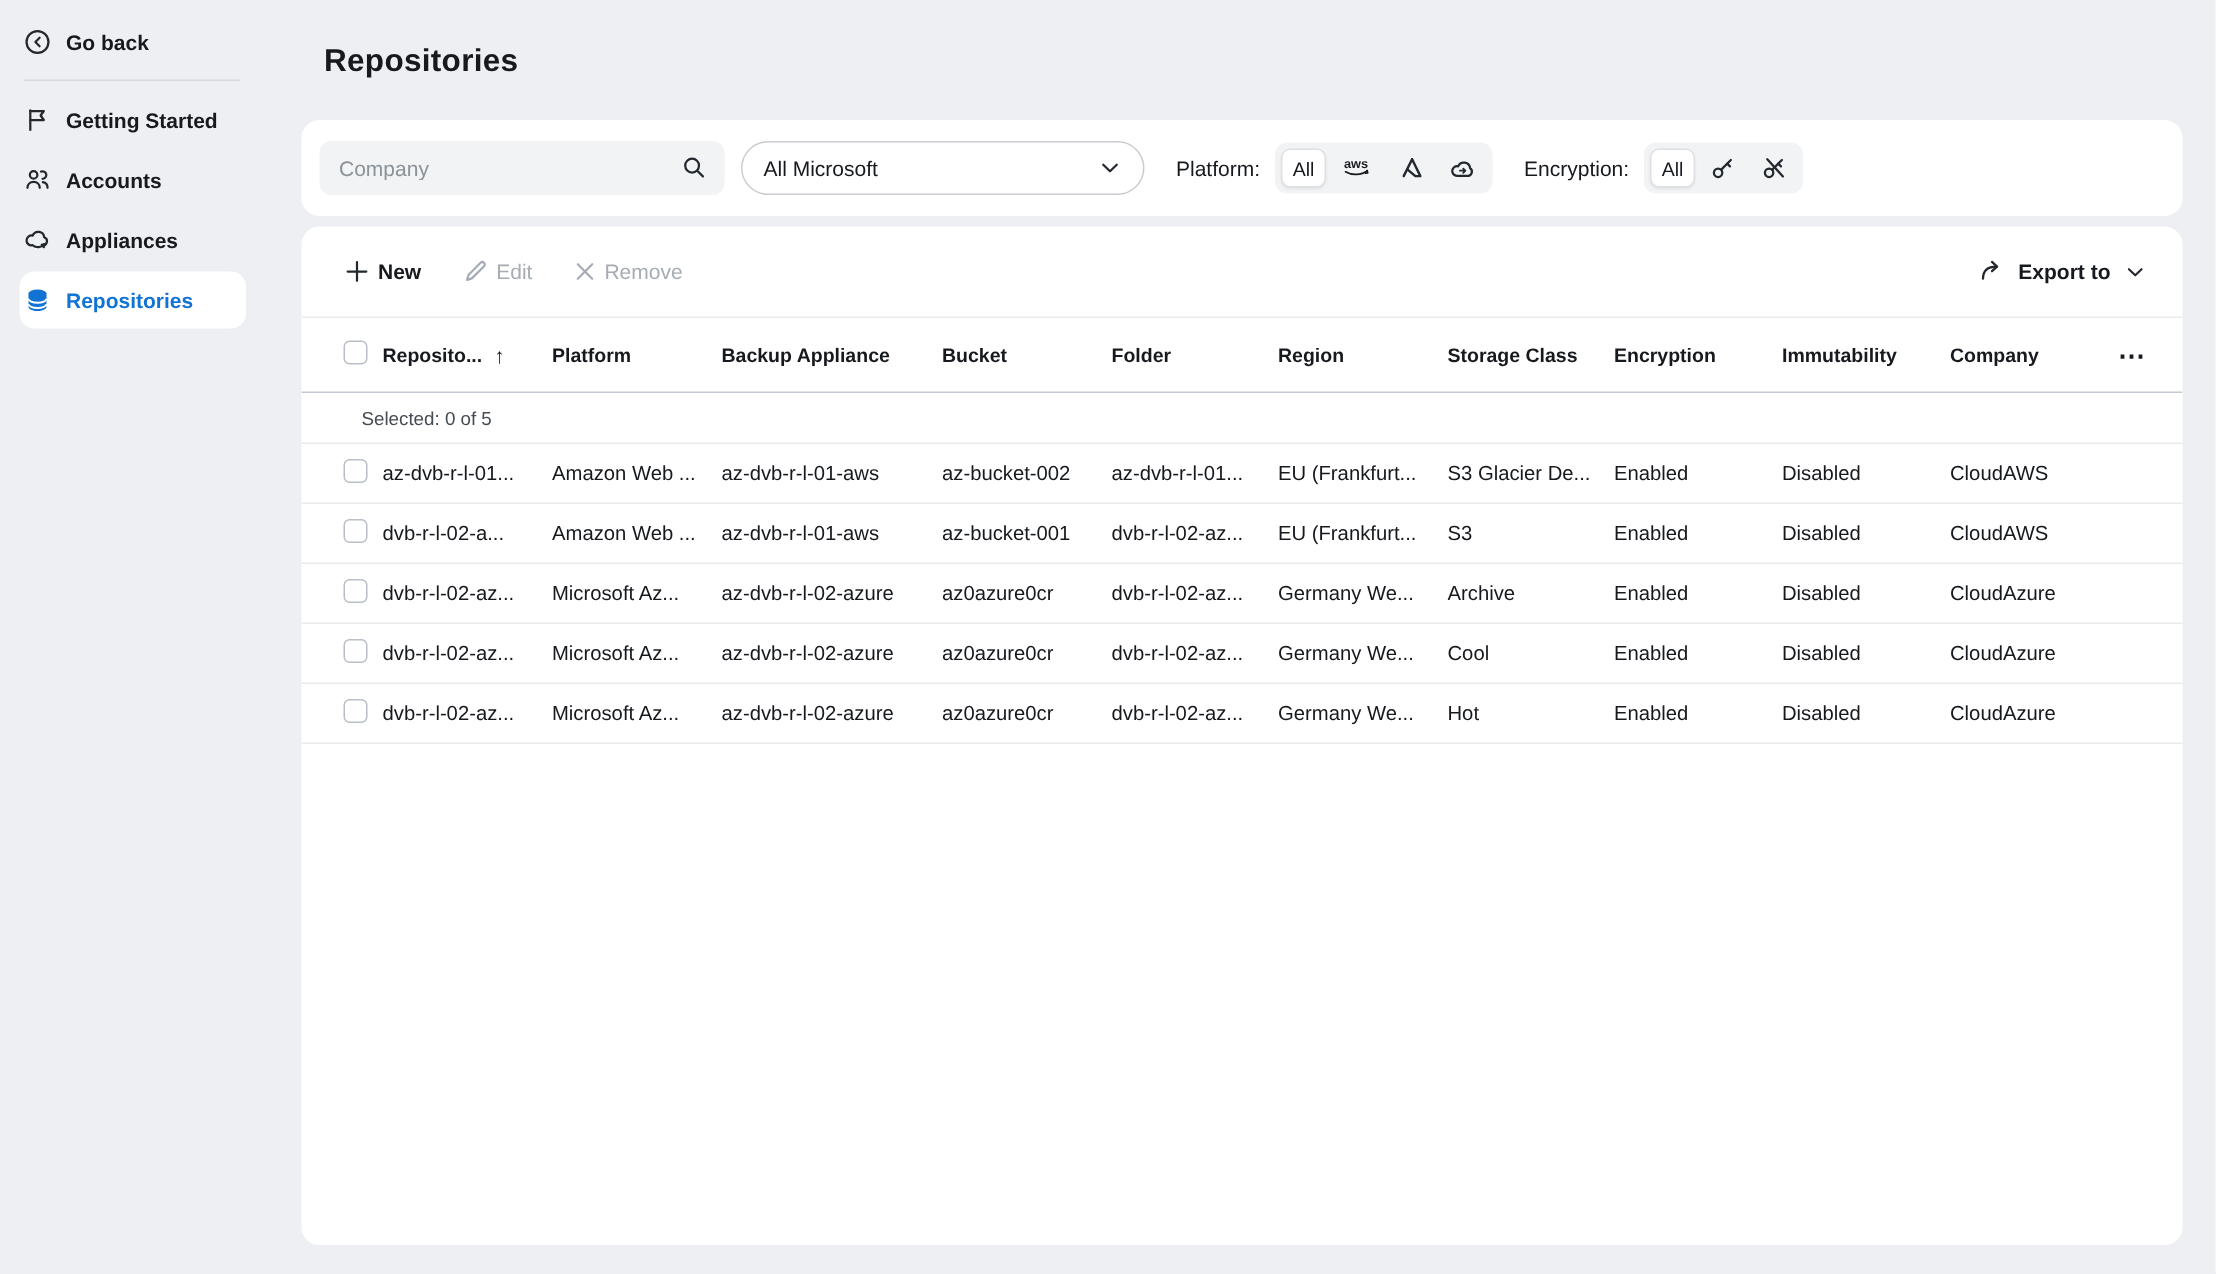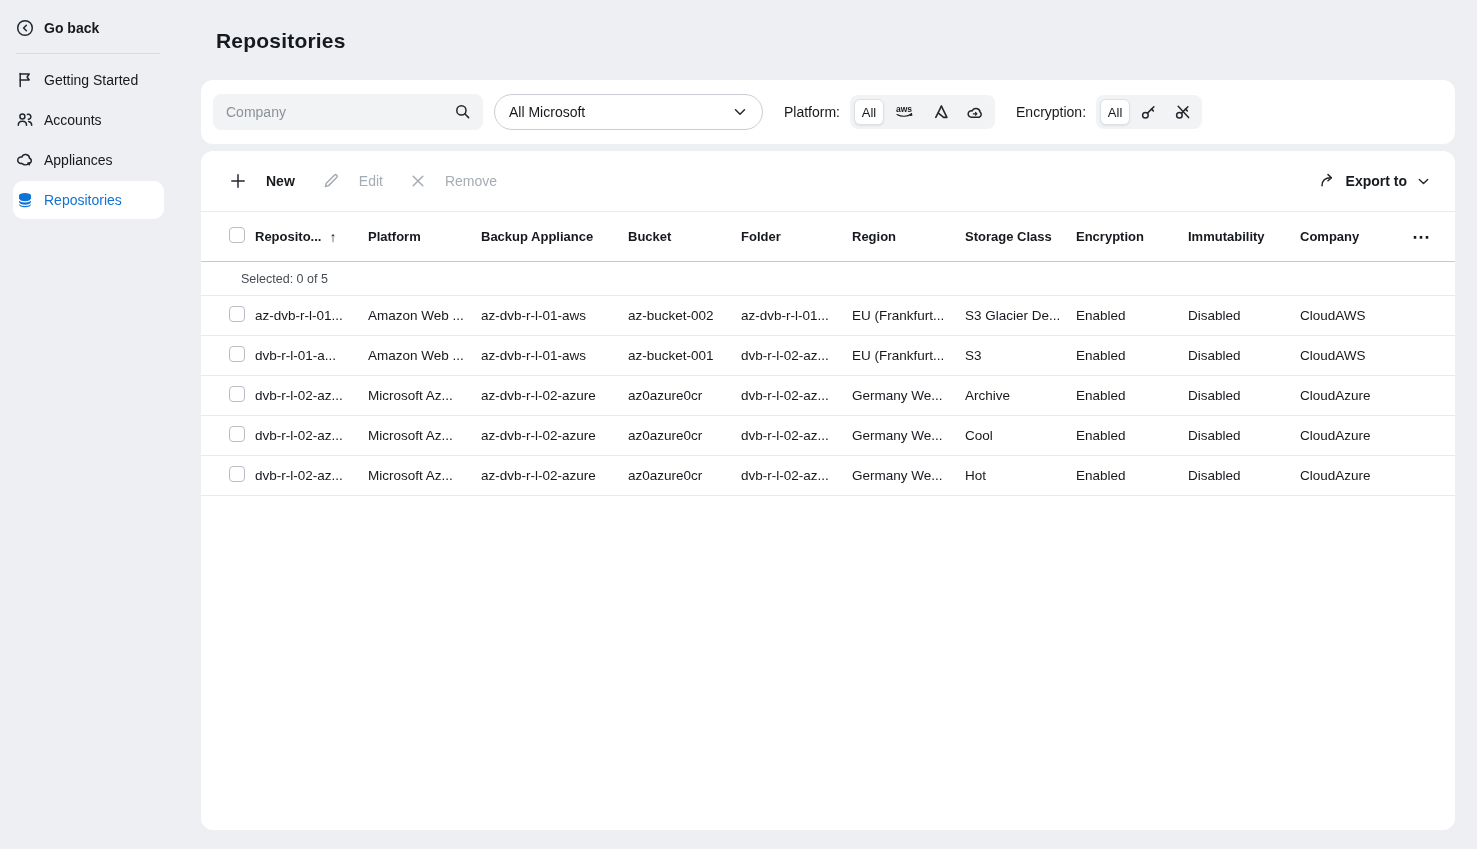"Getting Started" .nav-item { font-weight: 400 -> 700 }
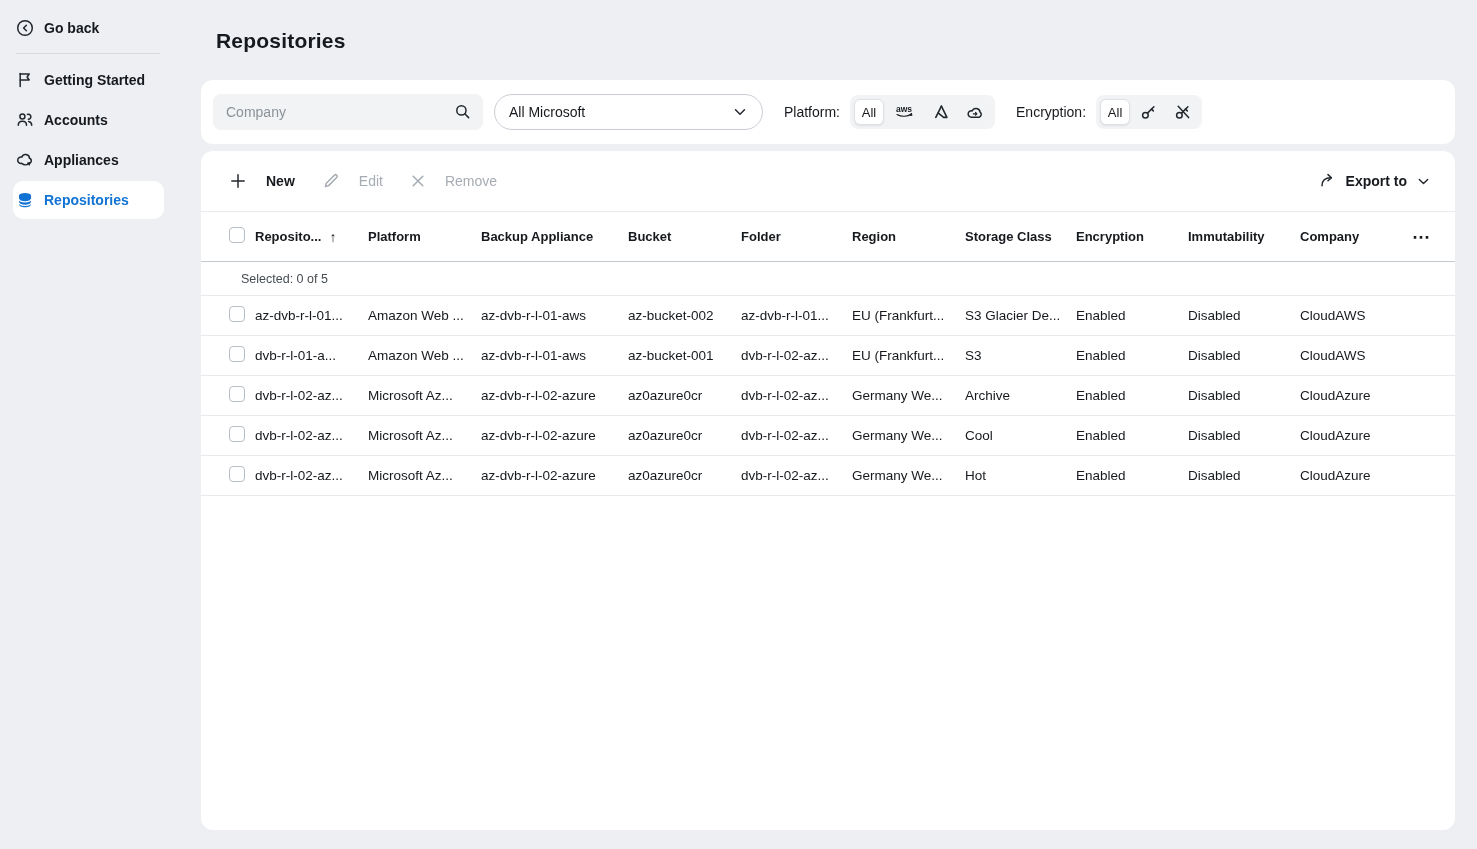"New" .tool-btn { gap: 19px -> 5px }
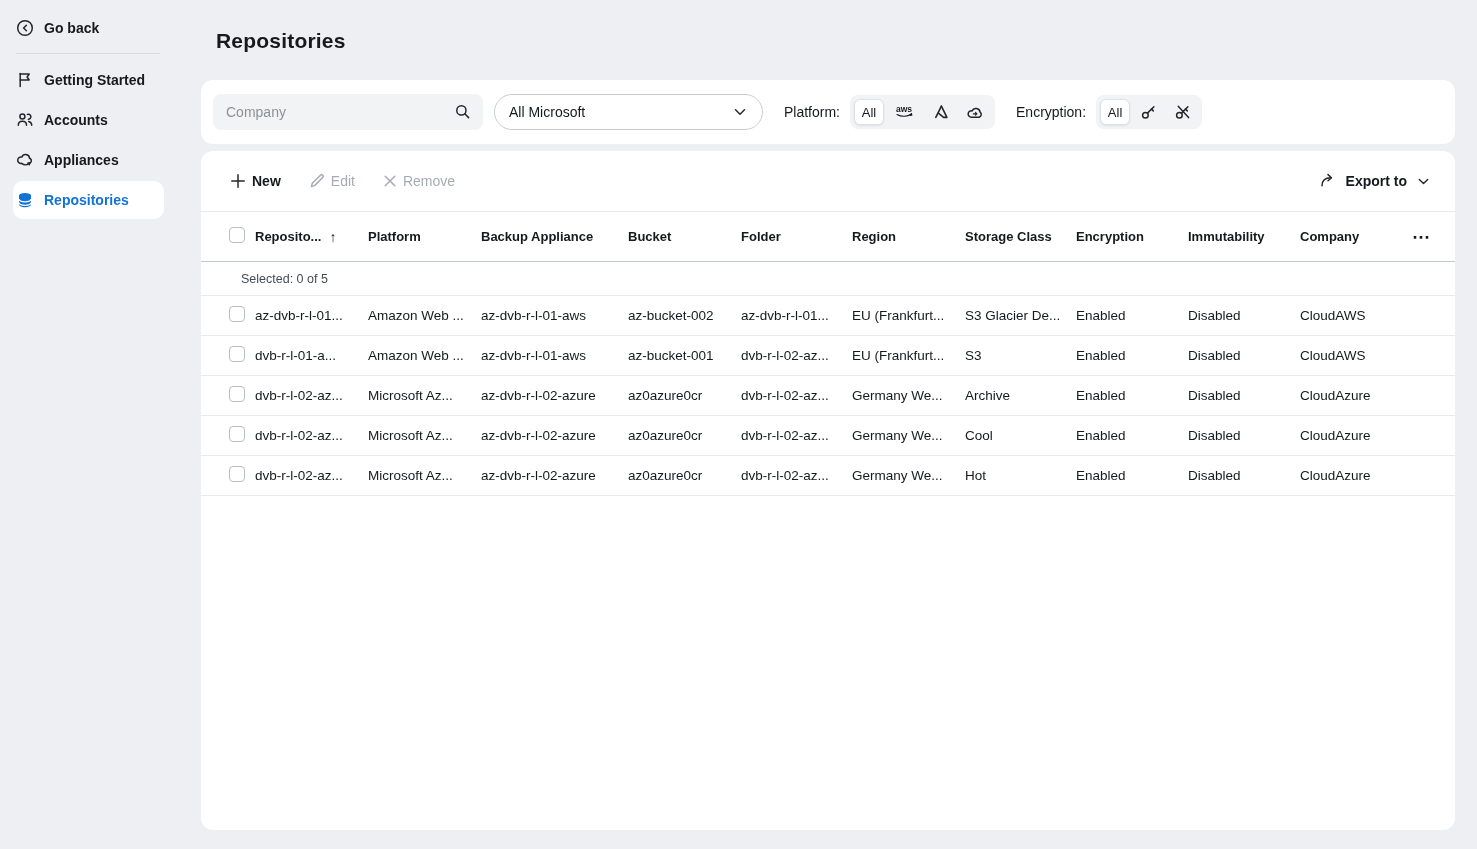"dvb-r-l-01-a..." div.cell { text: dvb-r-l-01-a -> dvb-r-l-02-a }
